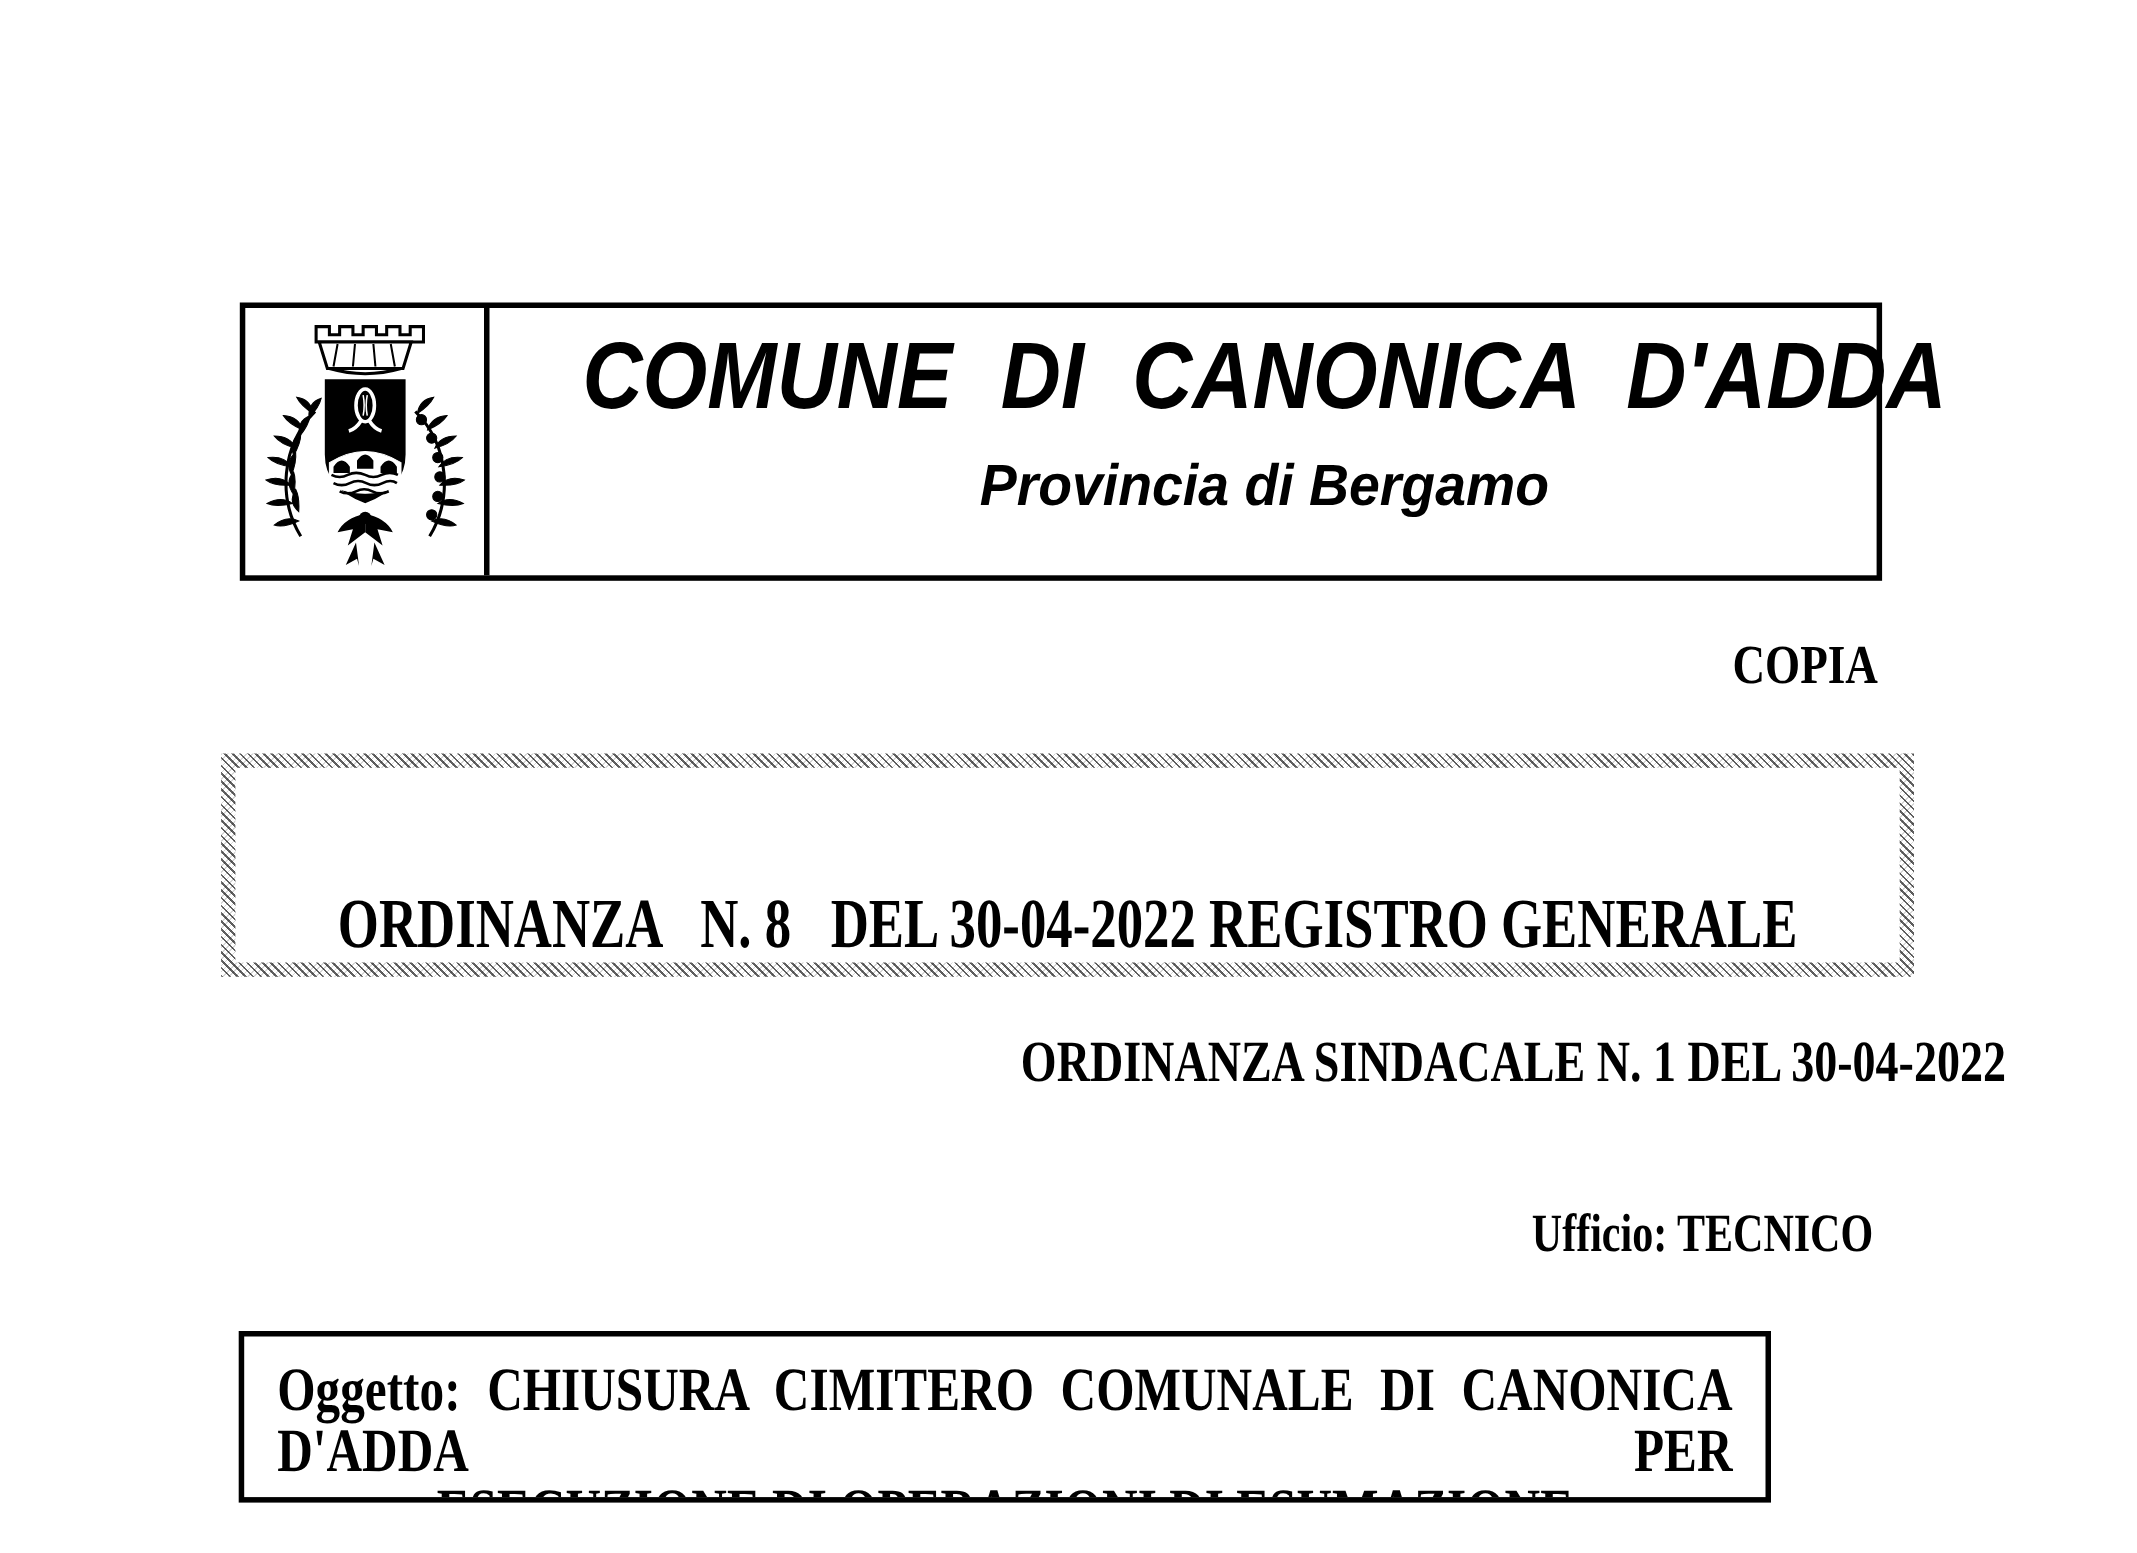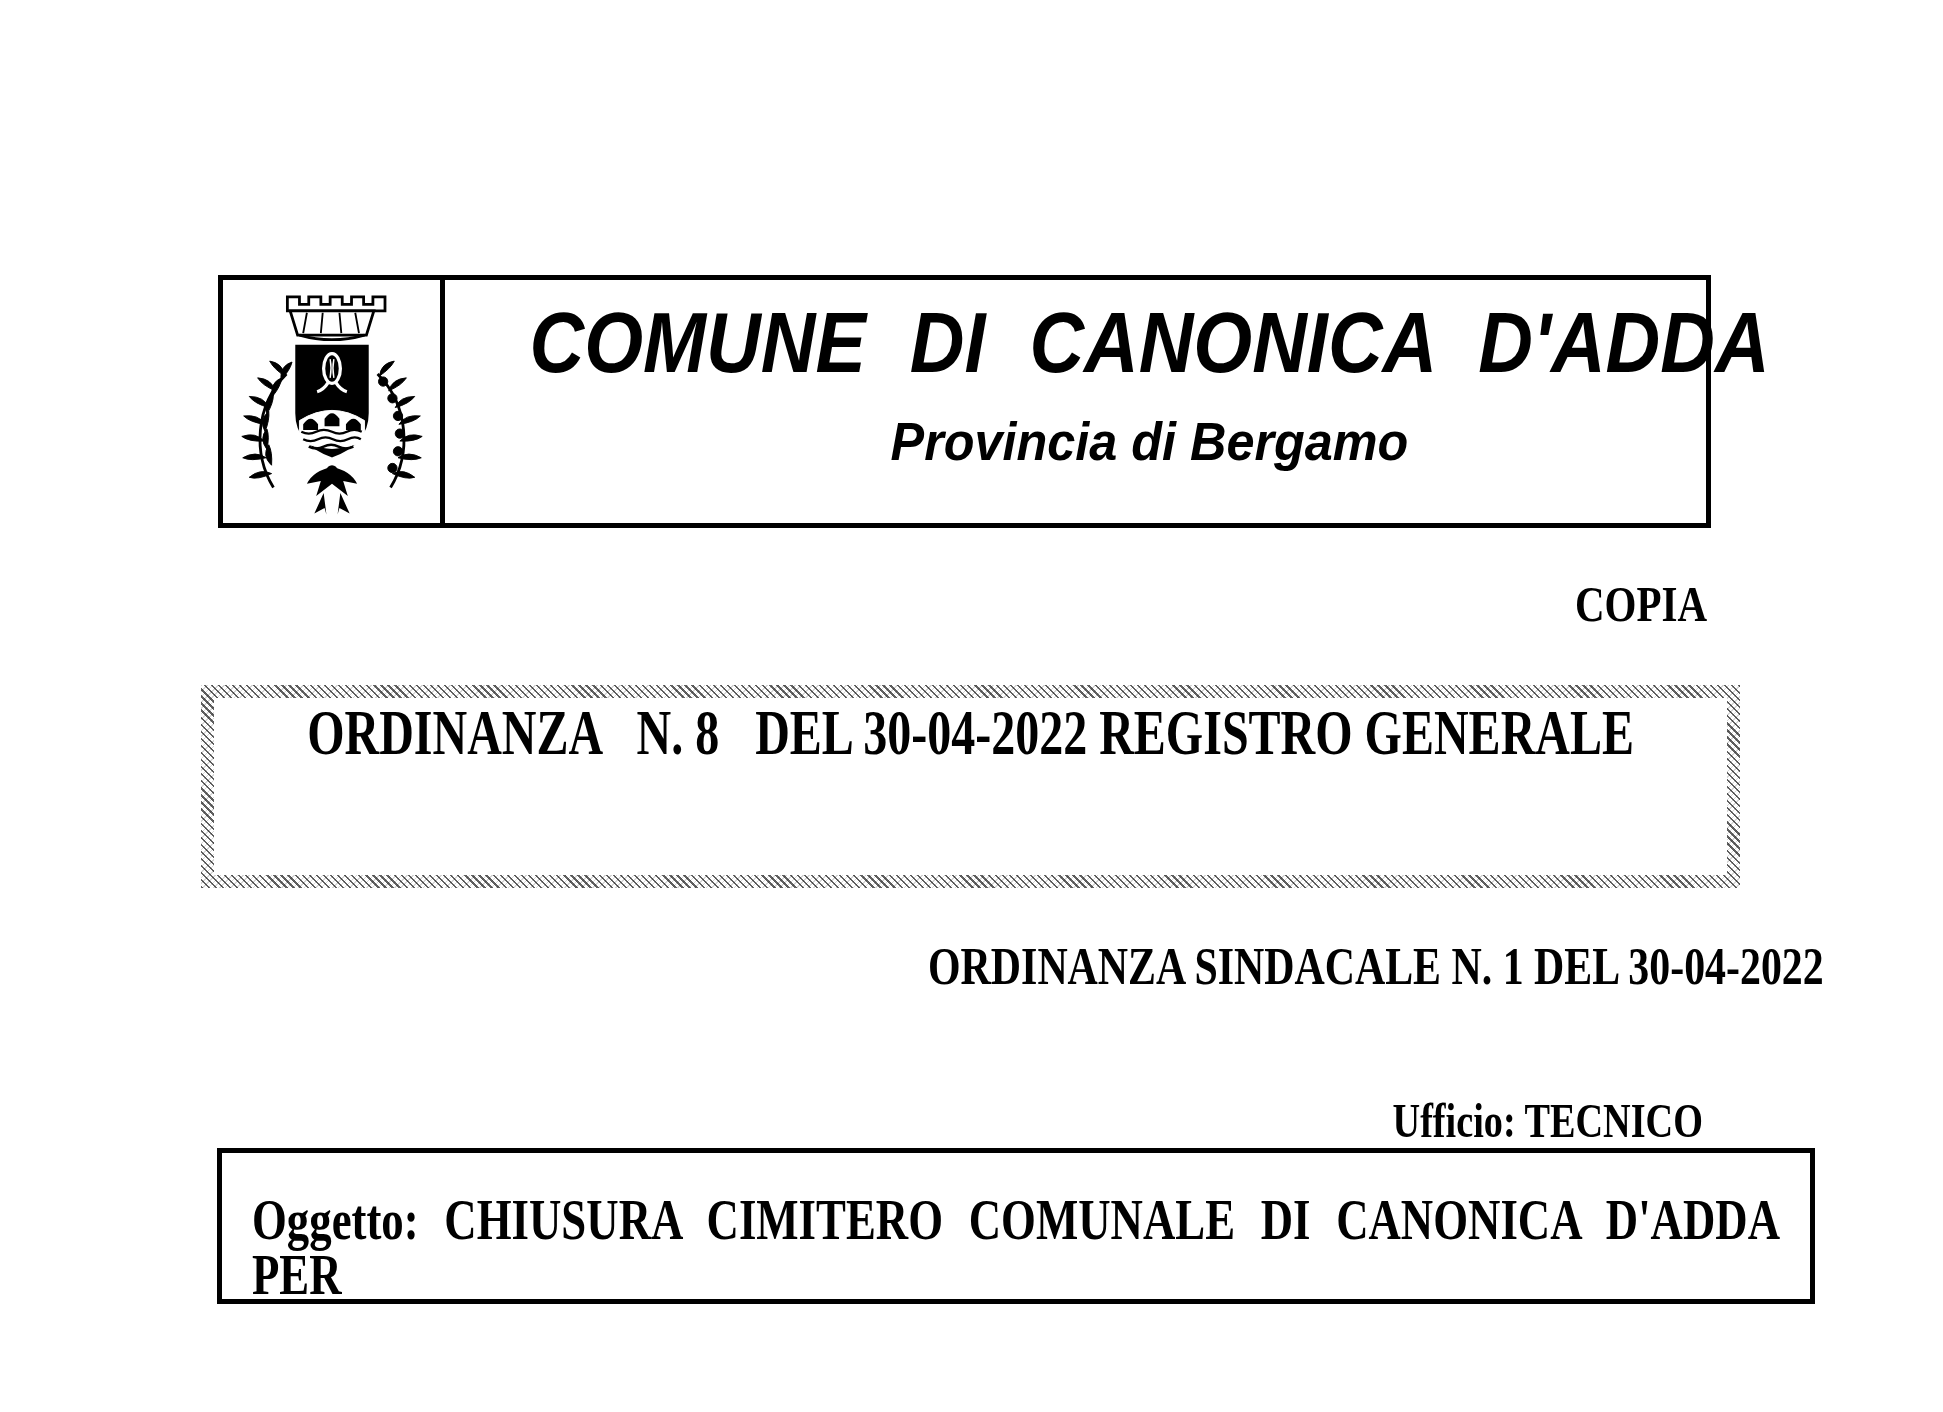"ORDINANZA N. 8 DEL 30-04-2022" .banner-inner { align-items: flex-start -> flex-end }
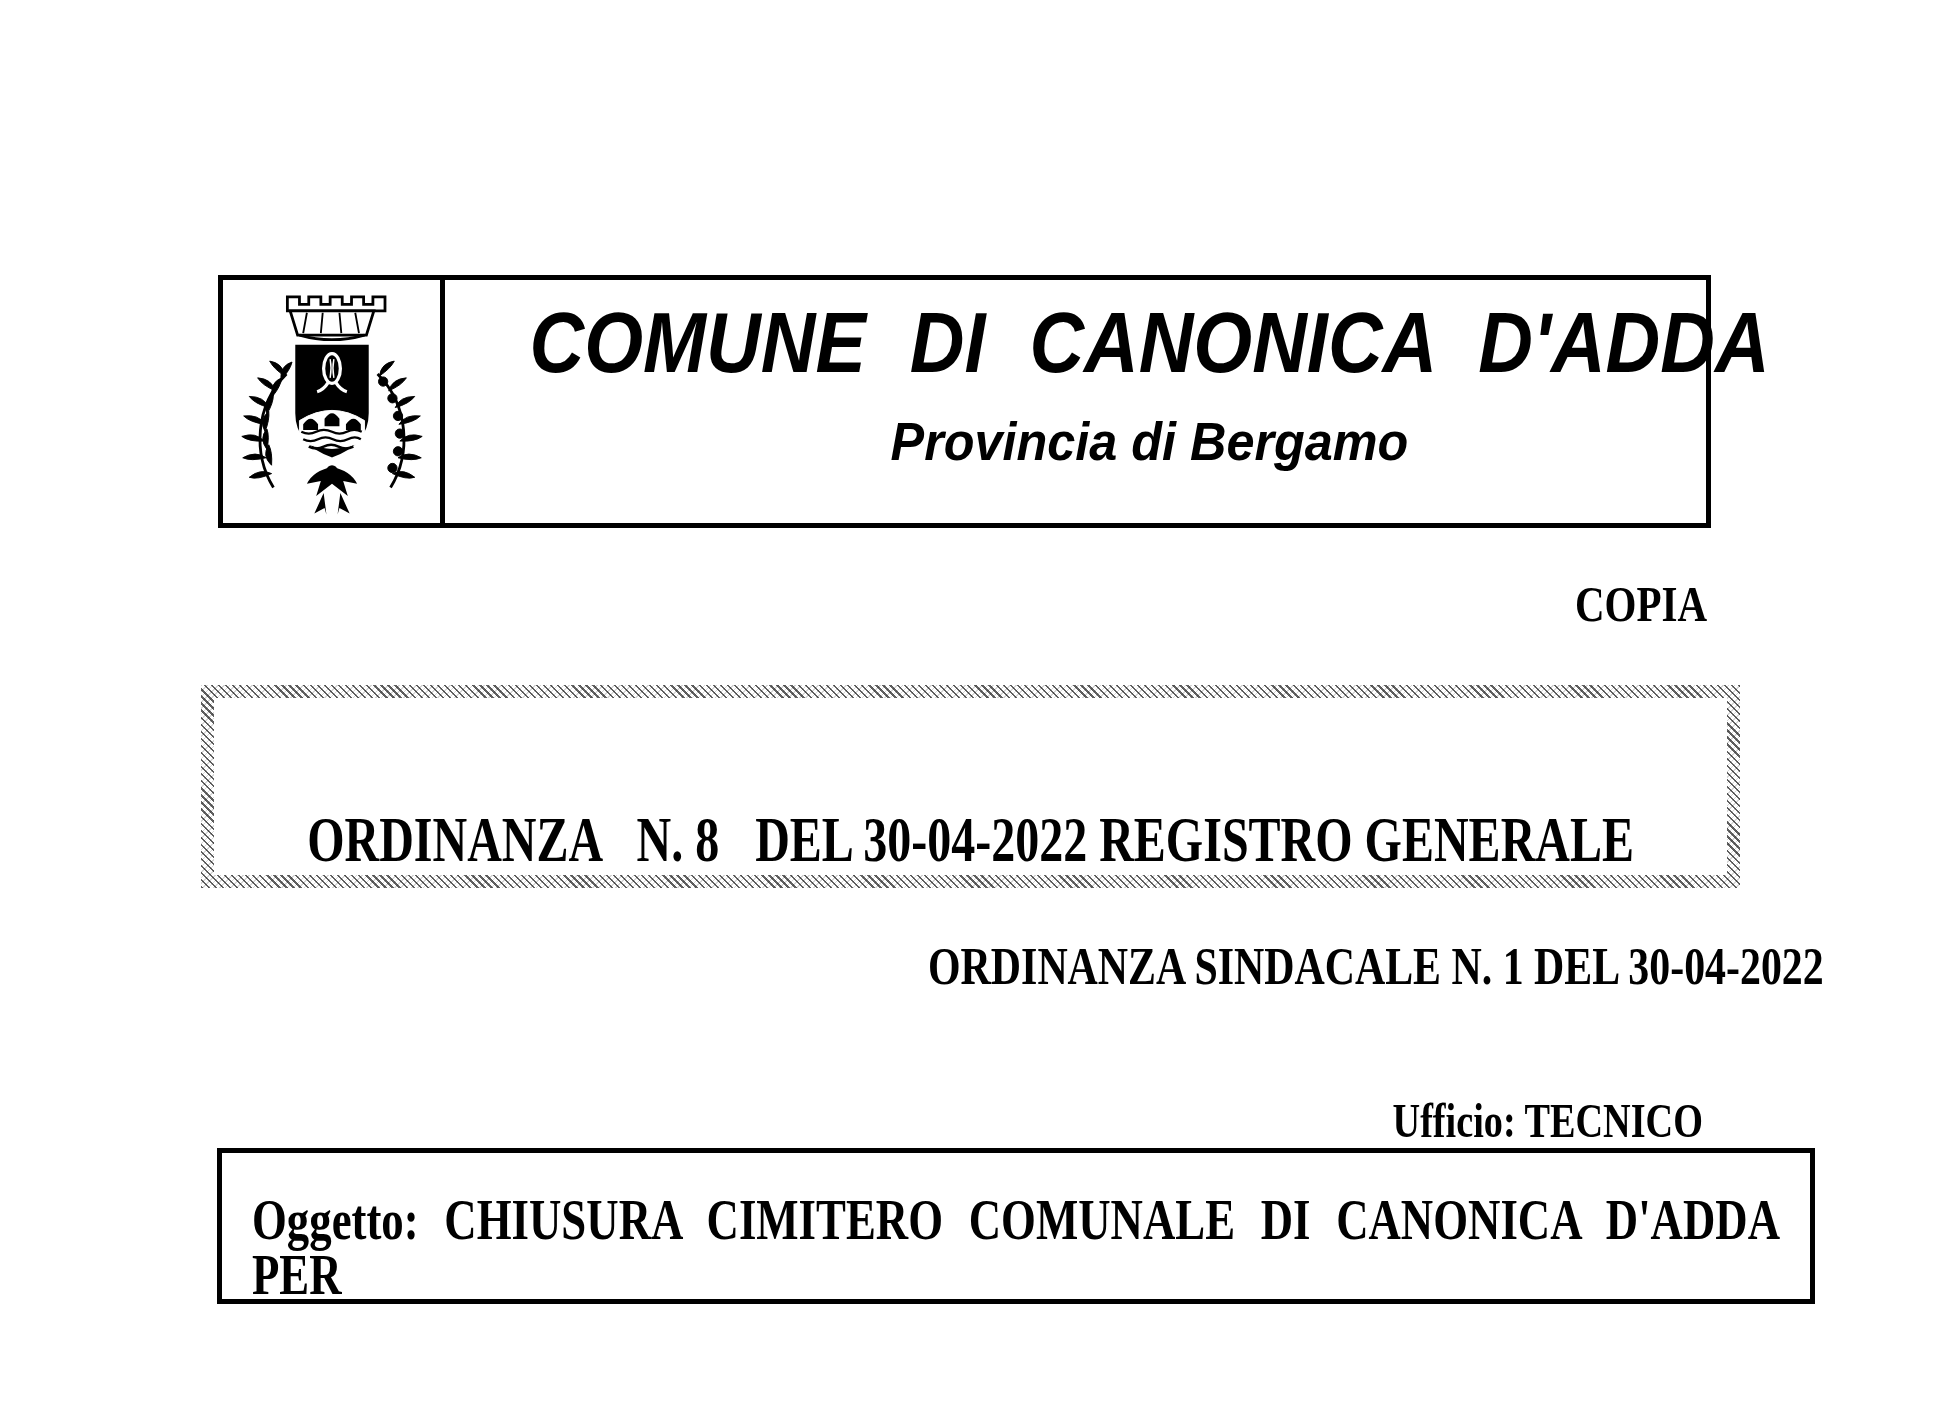"Oggetto: CHIUSURA CIMITERO COMUNALE DI" .subject-box { padding: 40px 30px 0 30px -> 22px 30px 0 30px; top: 1148px -> 1210px; width: 1598px -> 1393px }
